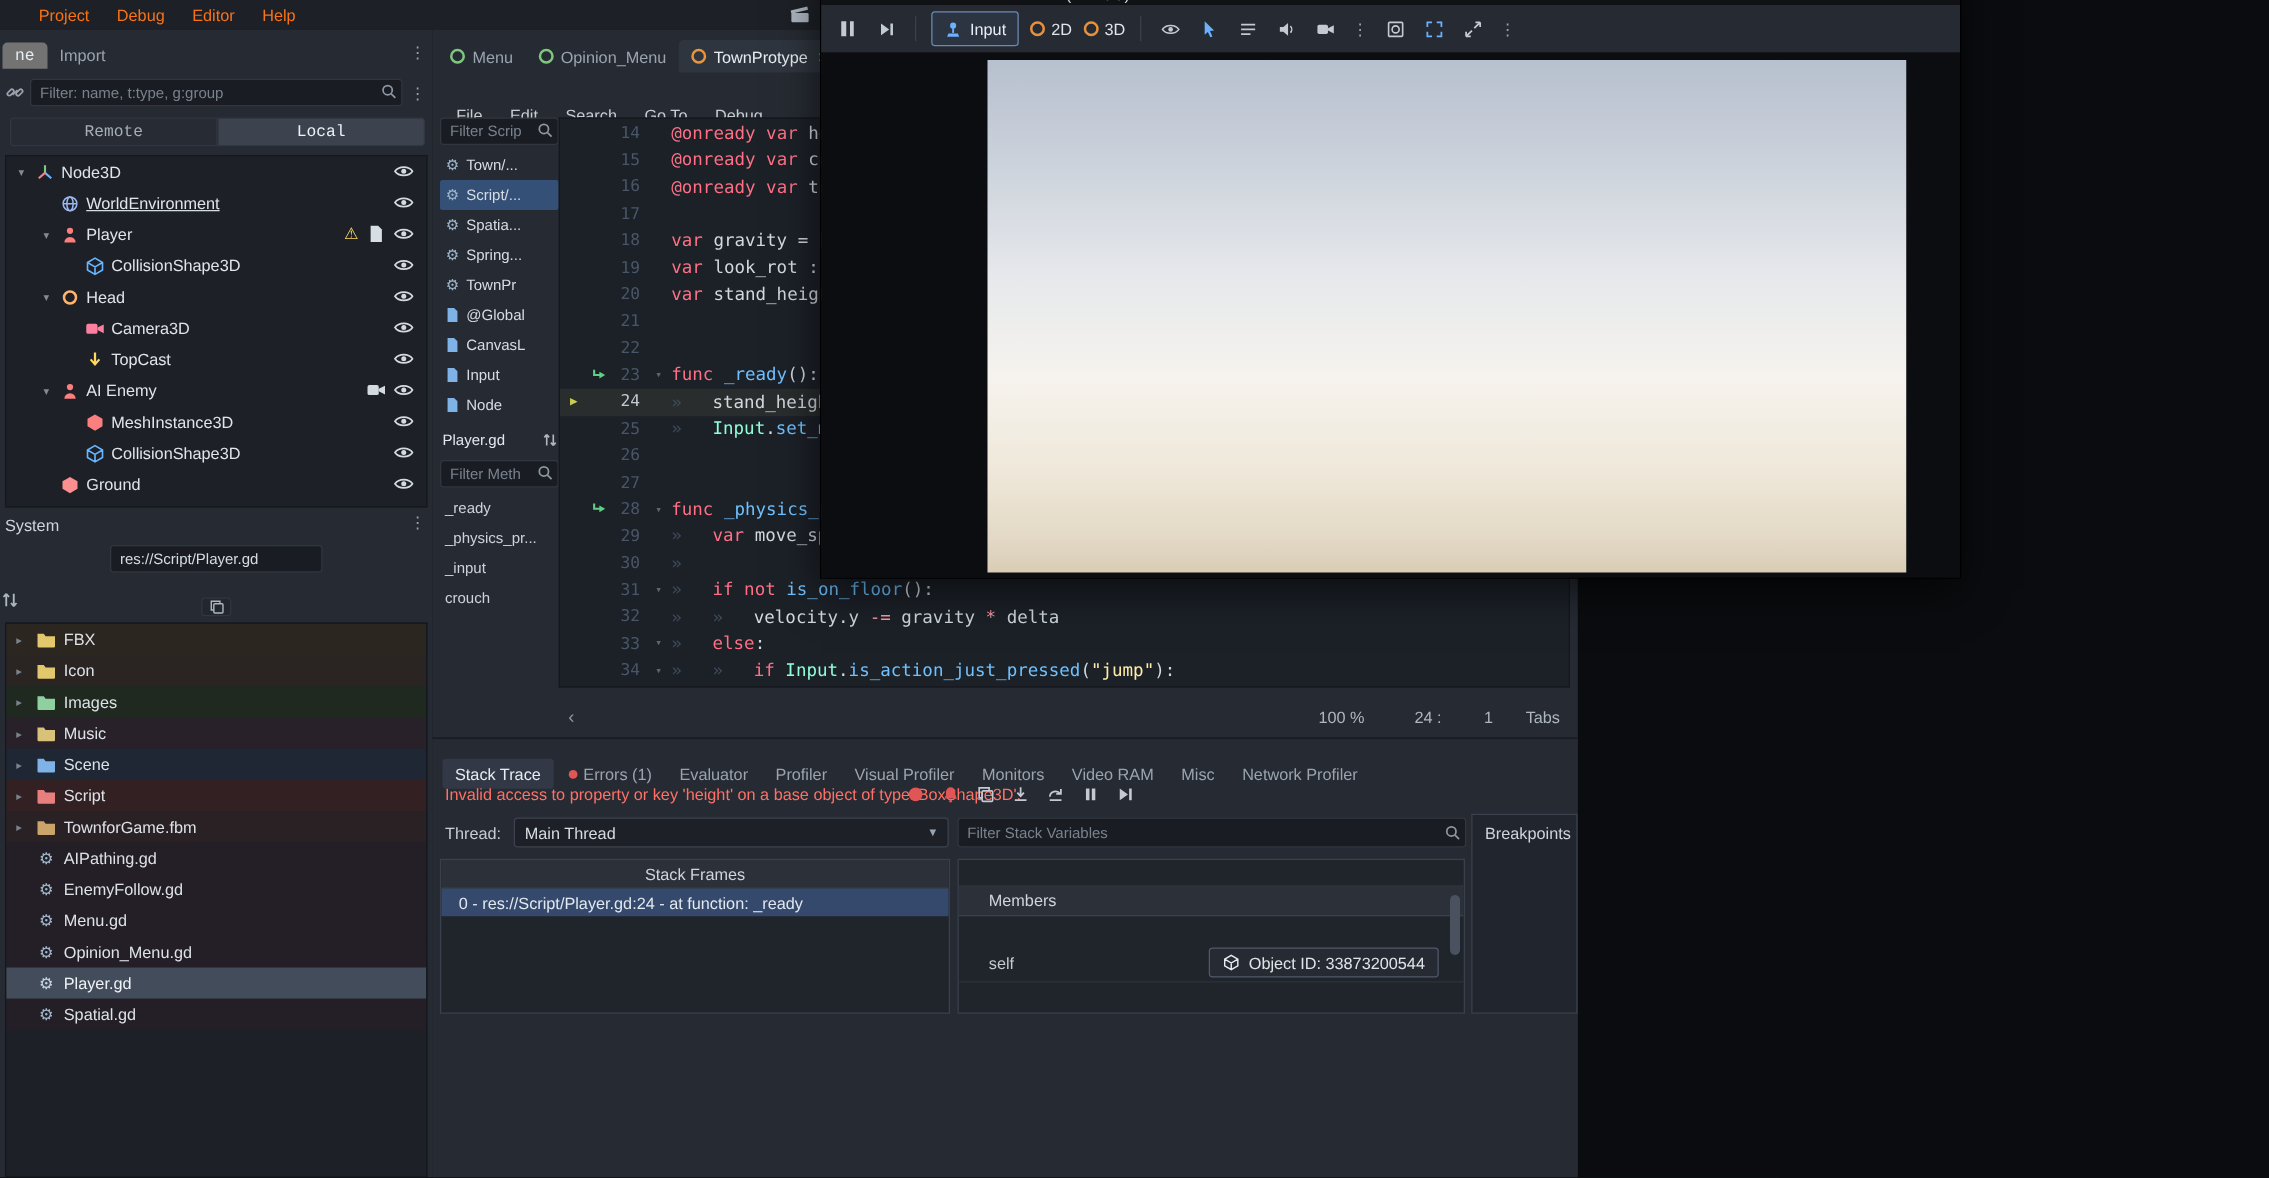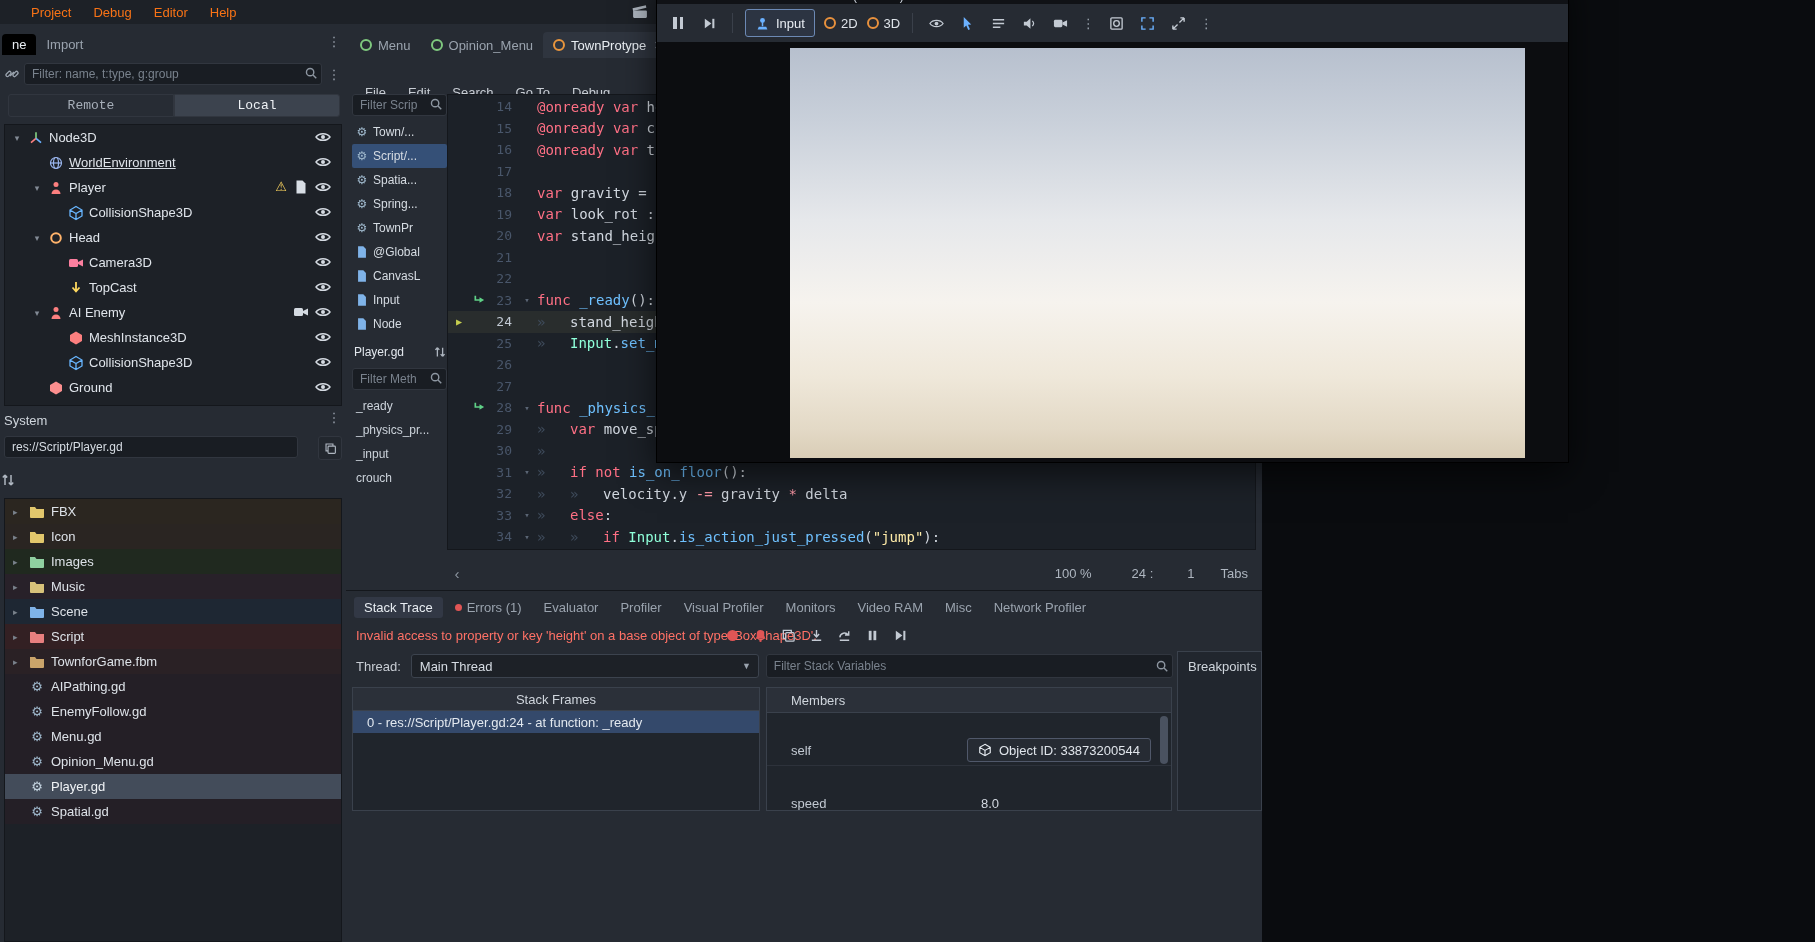"ne" .dock-tab.active { background: #000000 -> #737373; font-family: none -> Liberation Mono, monospace }
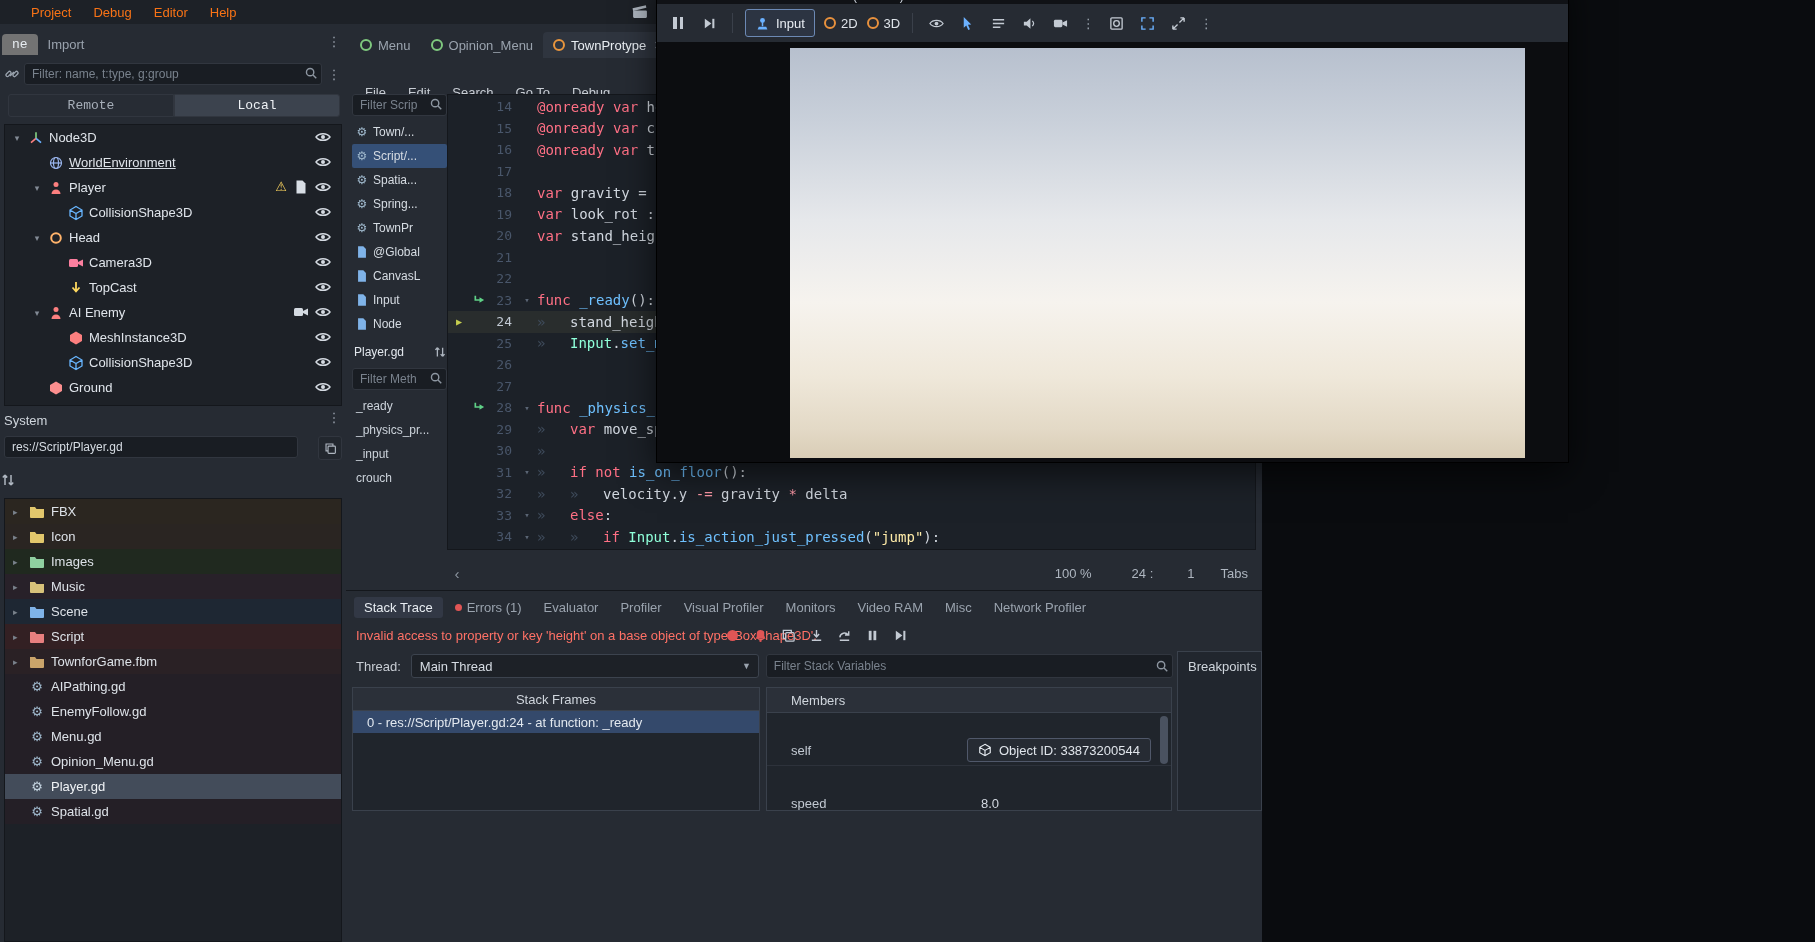"res://Script/Player.gd" .path-row { align-items: none -> center; flex-direction: none -> column }
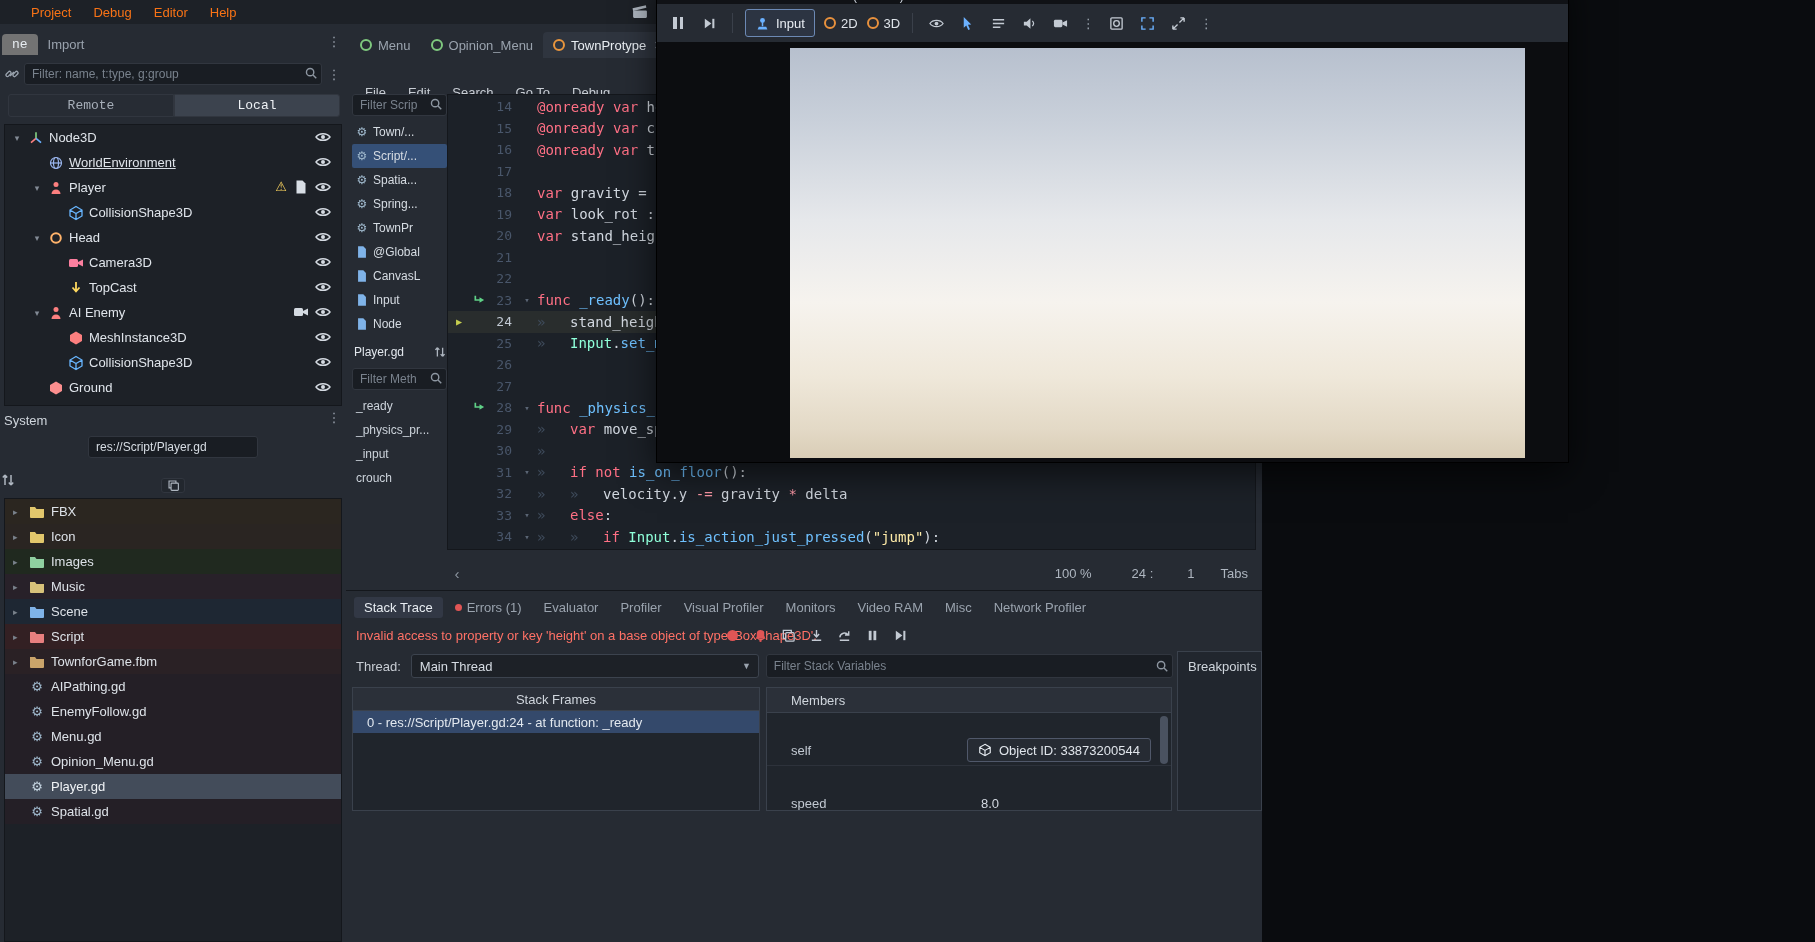"Stack Trace" .dbg-tabs { align-items: center -> none; top: 4px -> 16px }
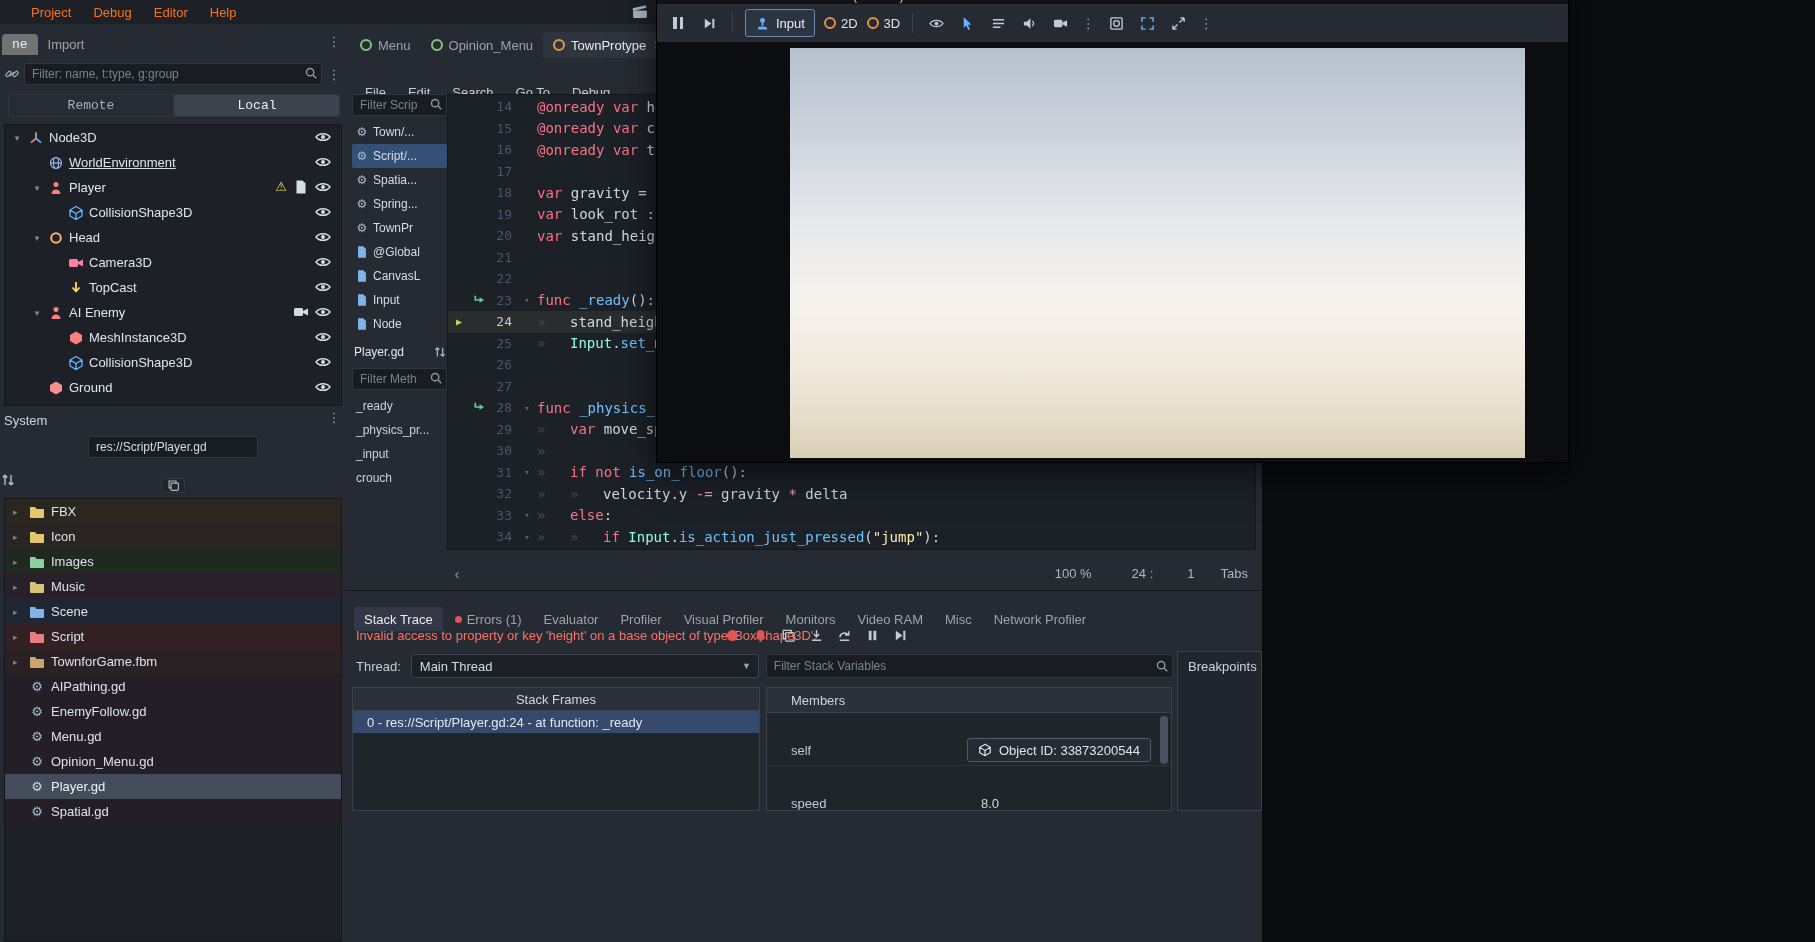"Members" .panel-head.left { margin-top: none -> 20px }
